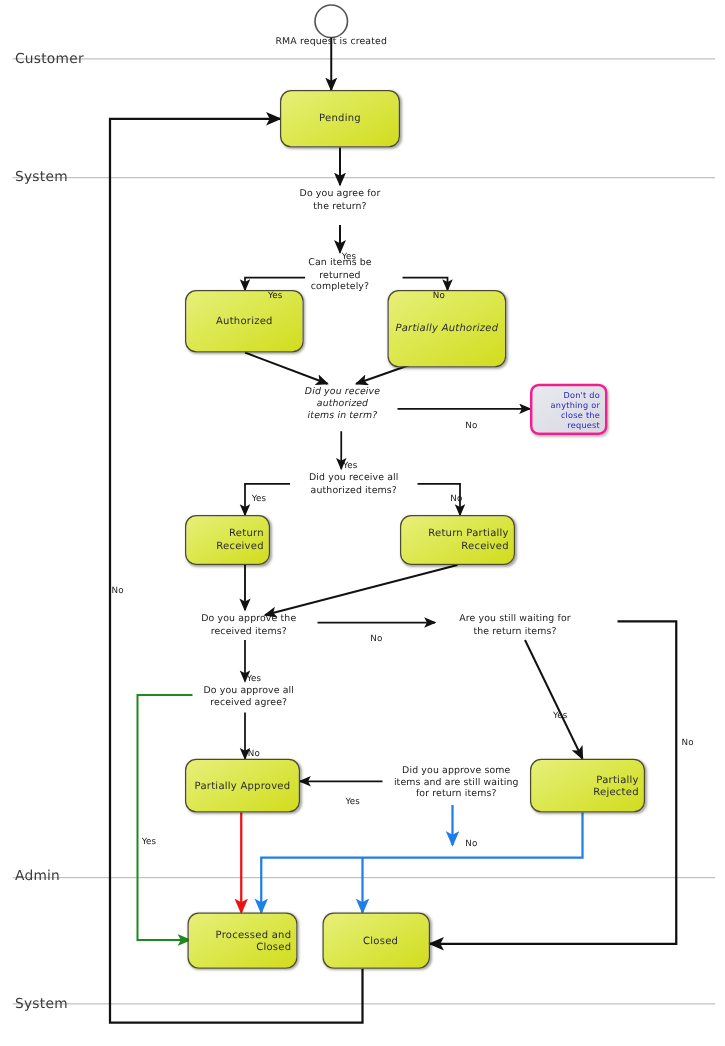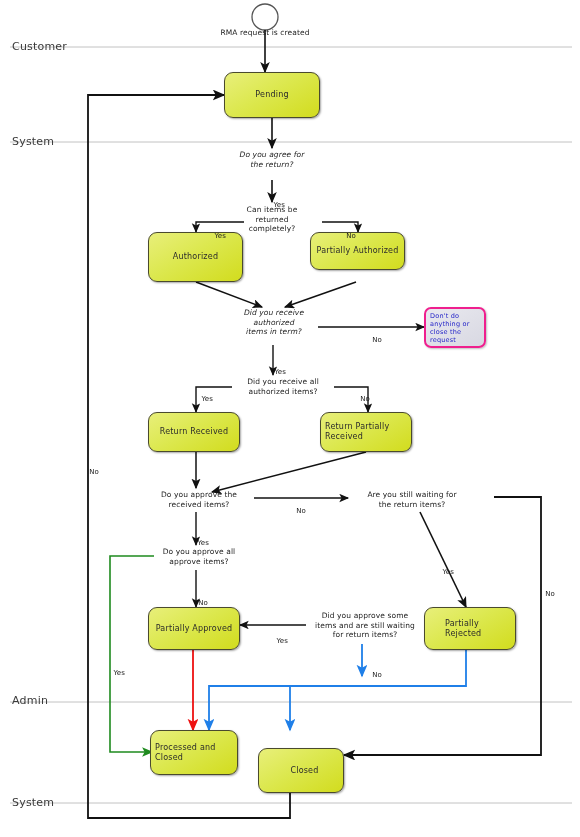"Pending" .node { text-align: left -> right }
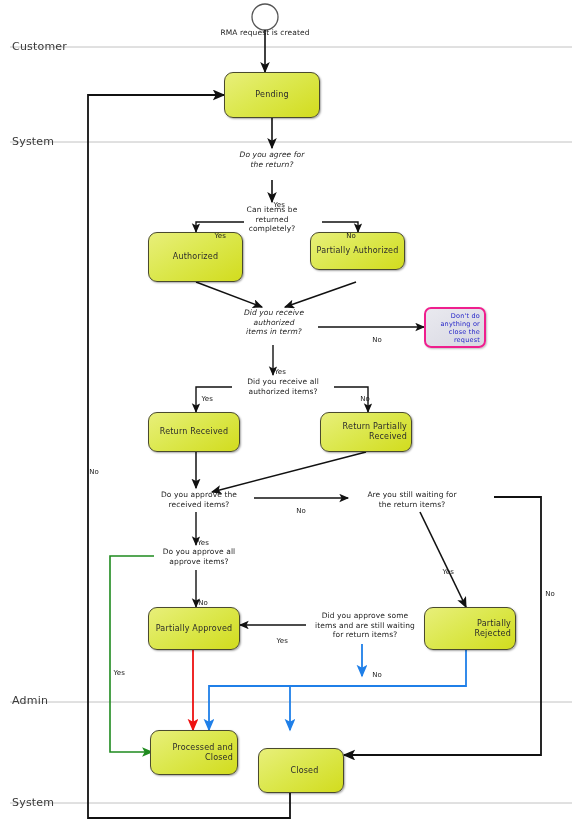"Do you agree for" div.dtext { font-style: italic -> none }
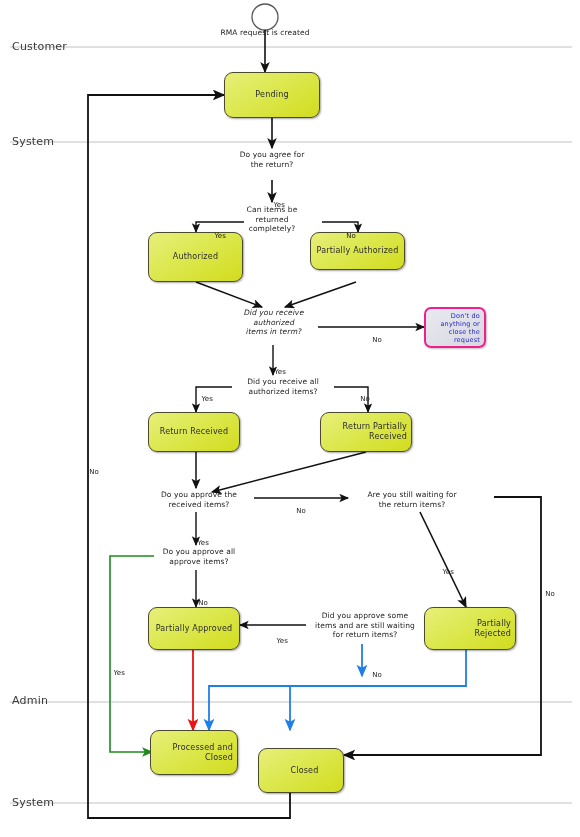"Partially Authorized" div.node { font-style: none -> italic; height: 38px -> 62px }
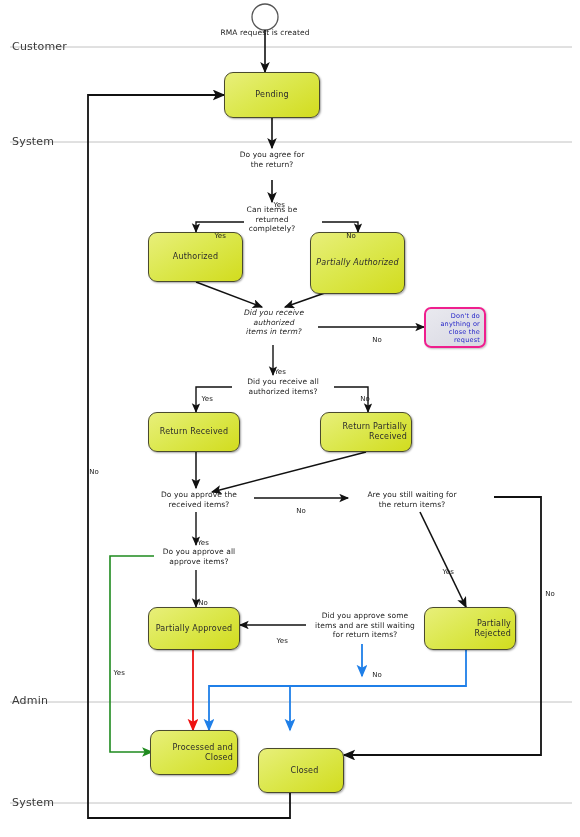"Return Received" div.node { width: 92px -> 68px }
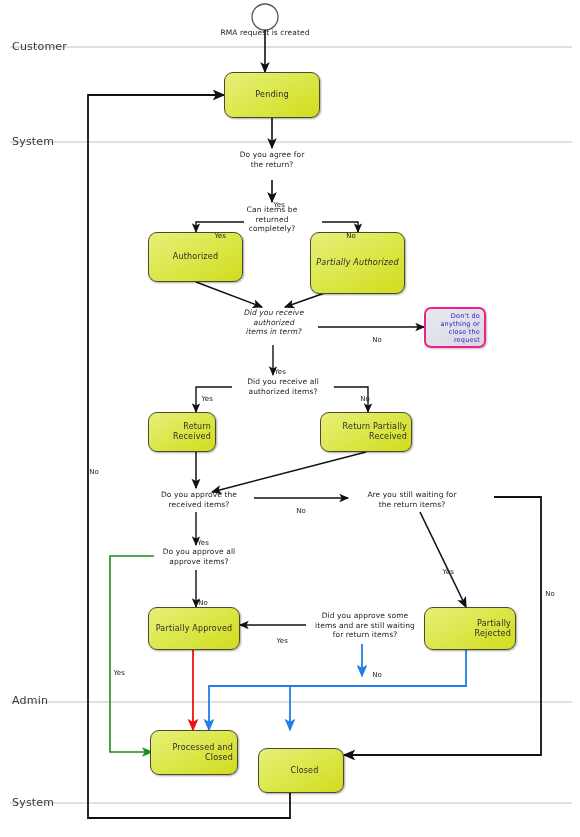"Do you approve all" div.dtext { text: approve items -> received agree }
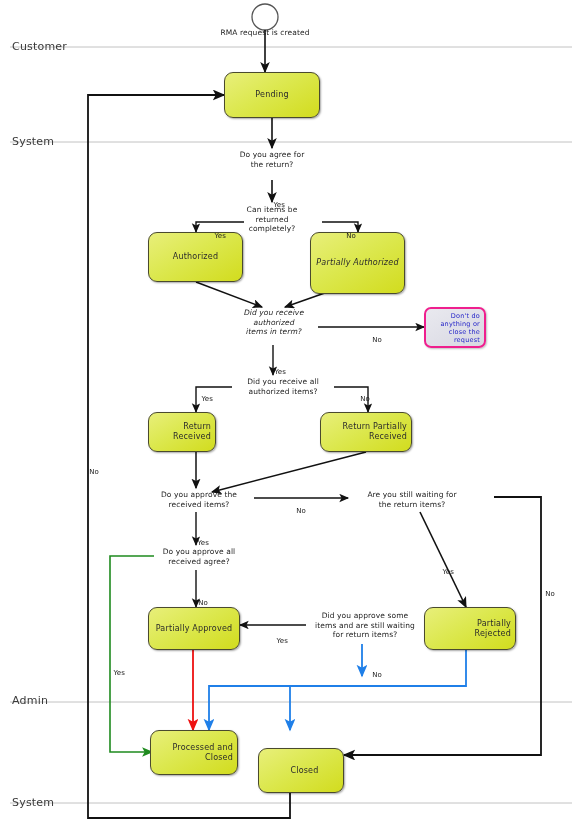"Closed" div.node { top: 748px -> 730px }
